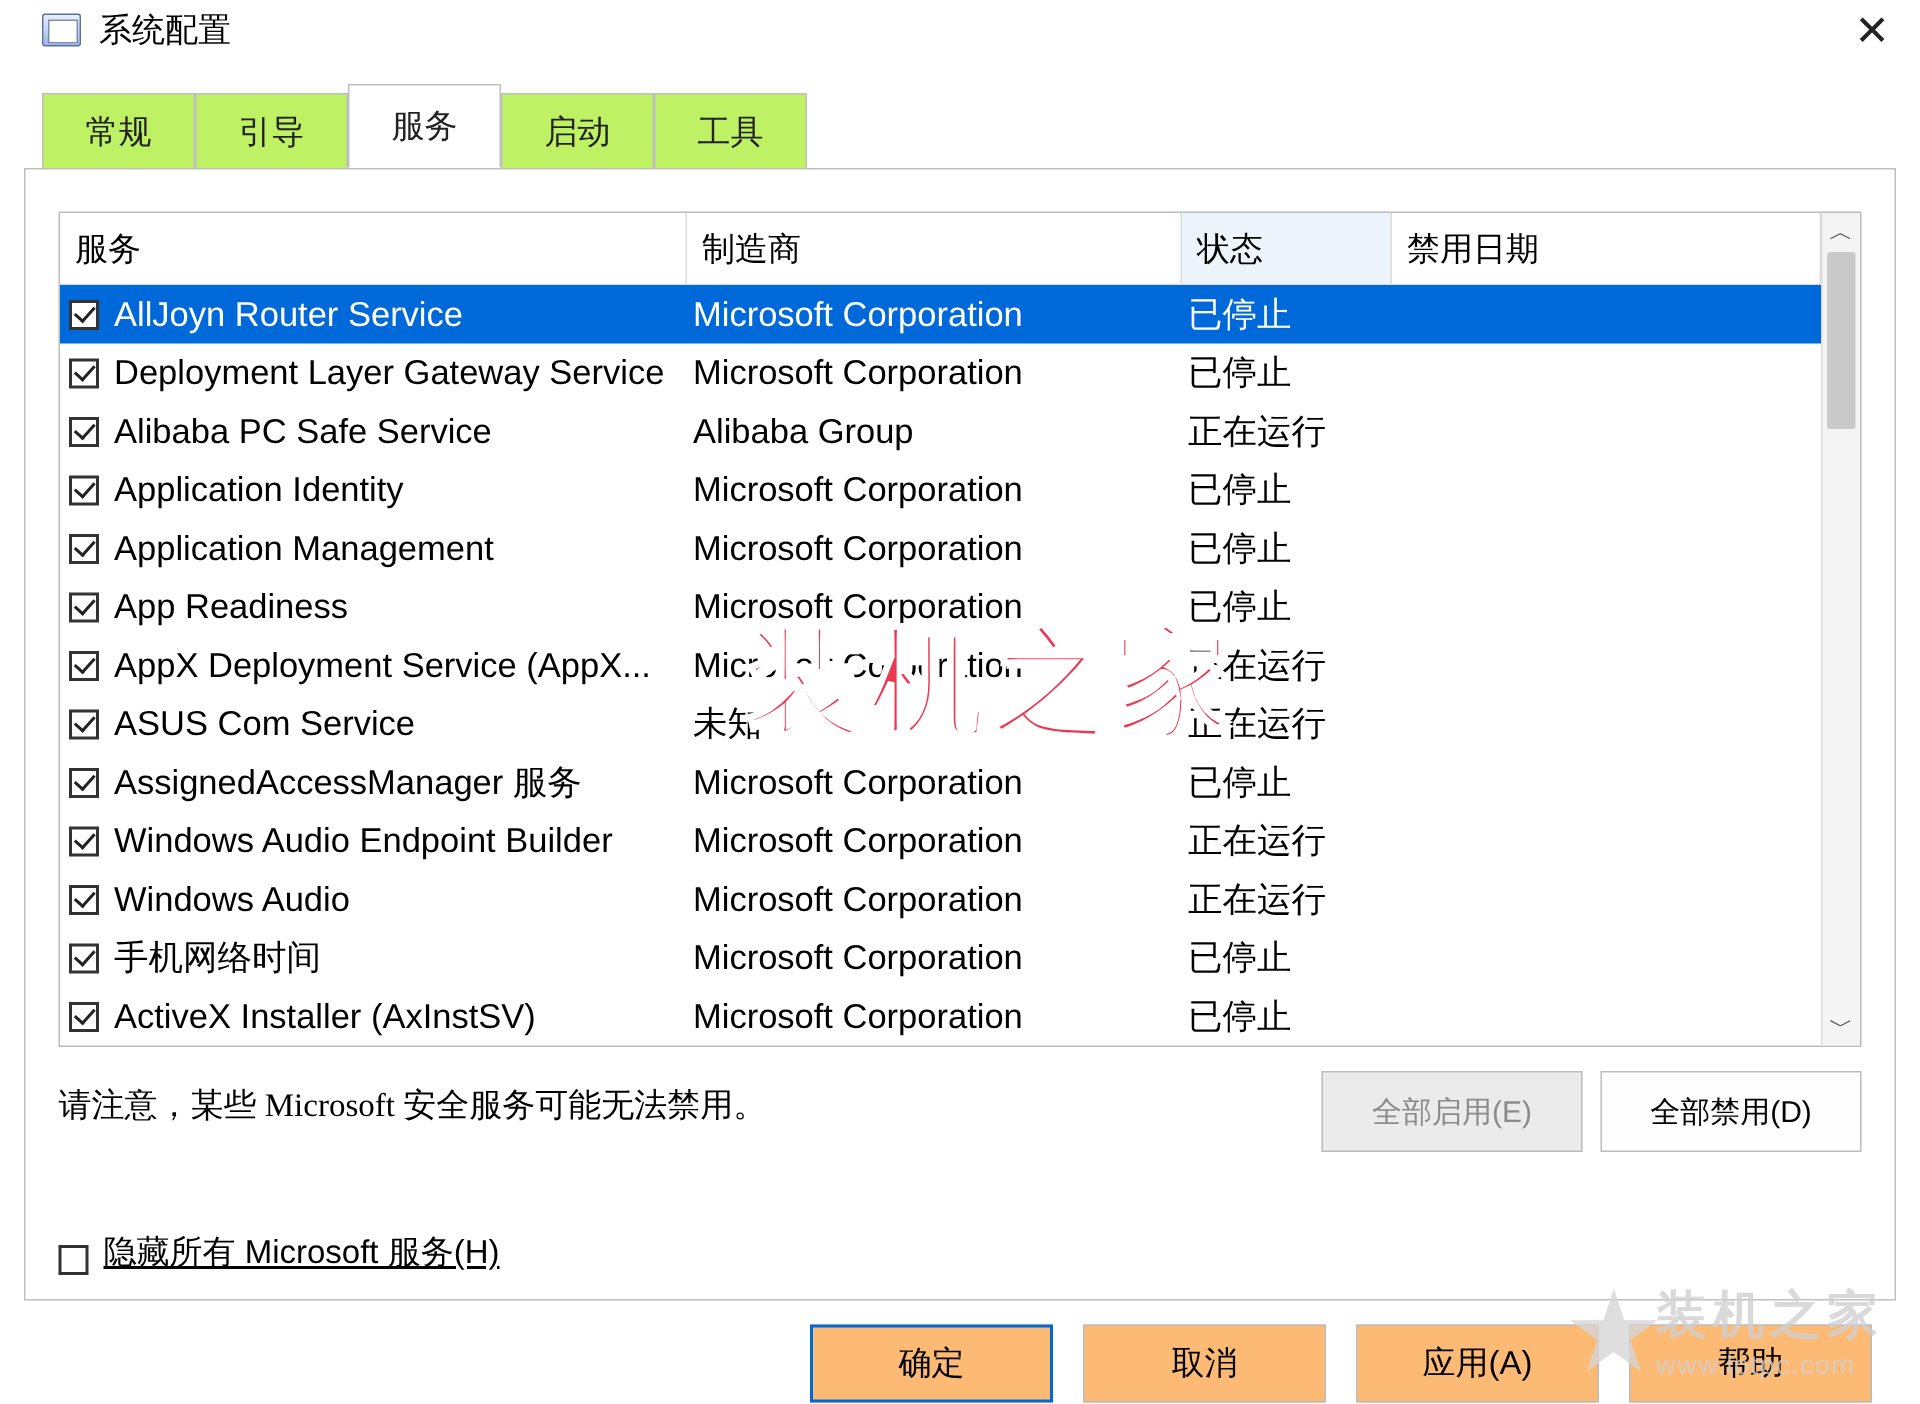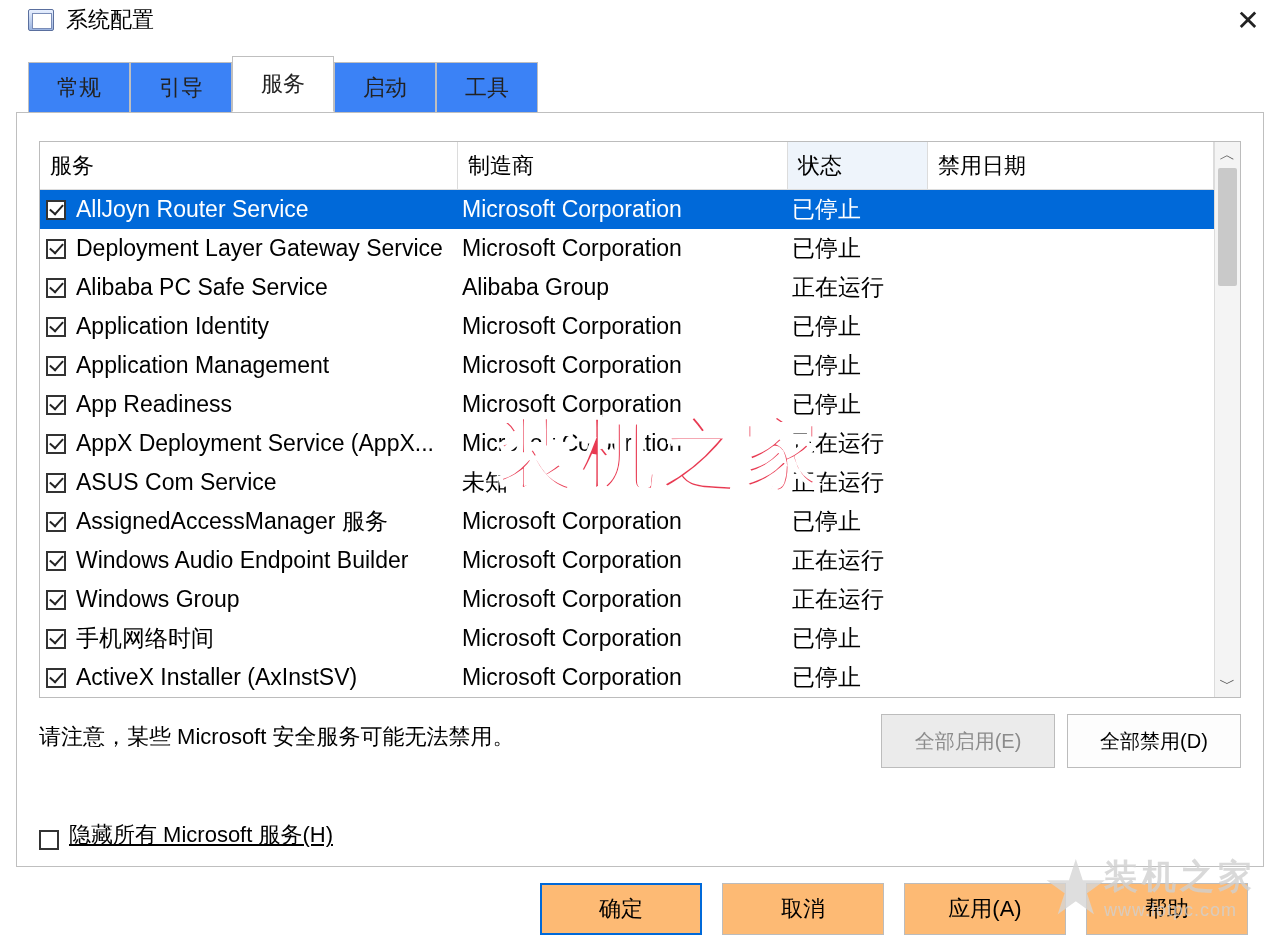"常规" .tab { background: #3b82f6 -> #bef264 }
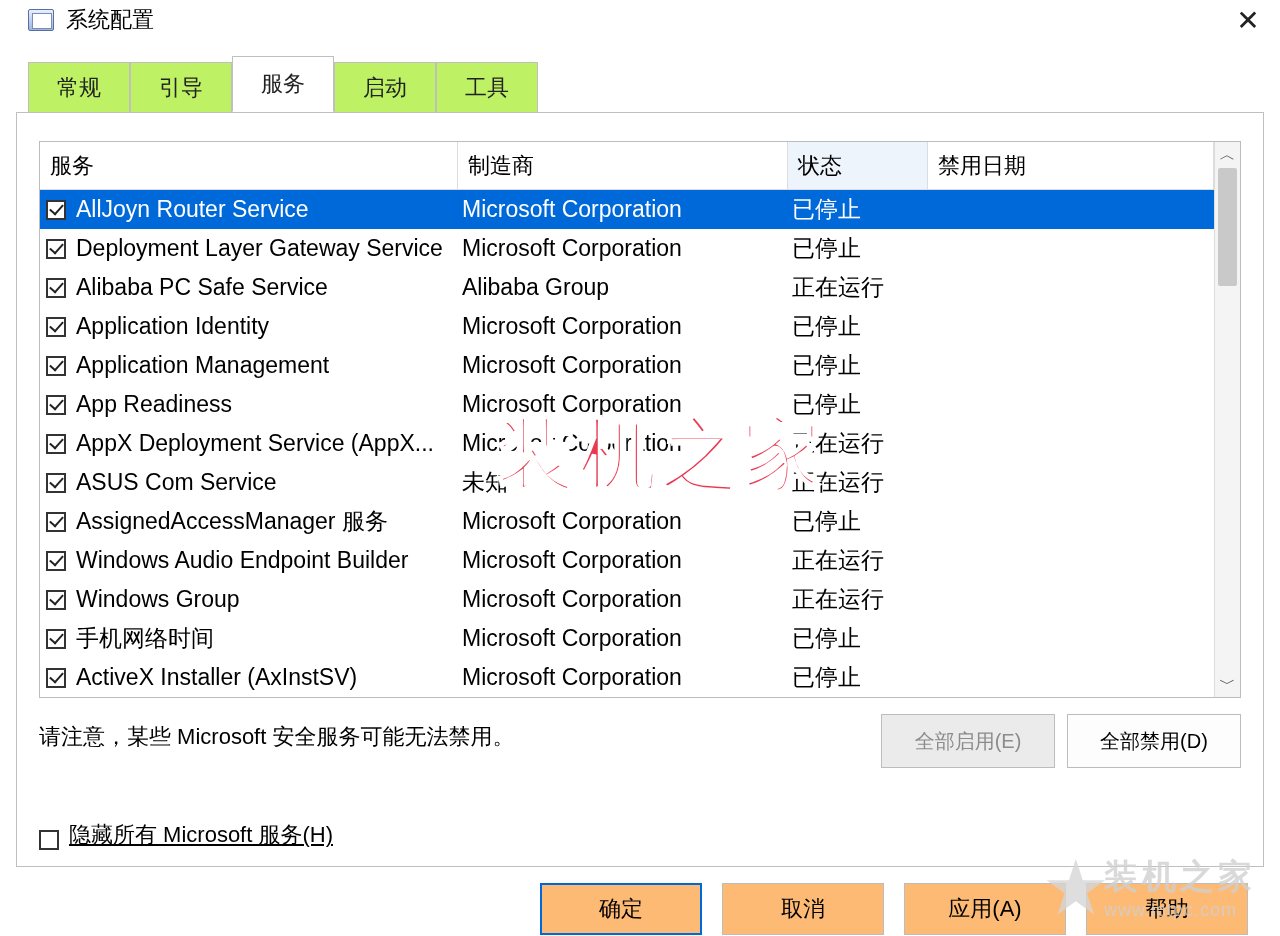"Windows Group" span { text: Group -> Audio }
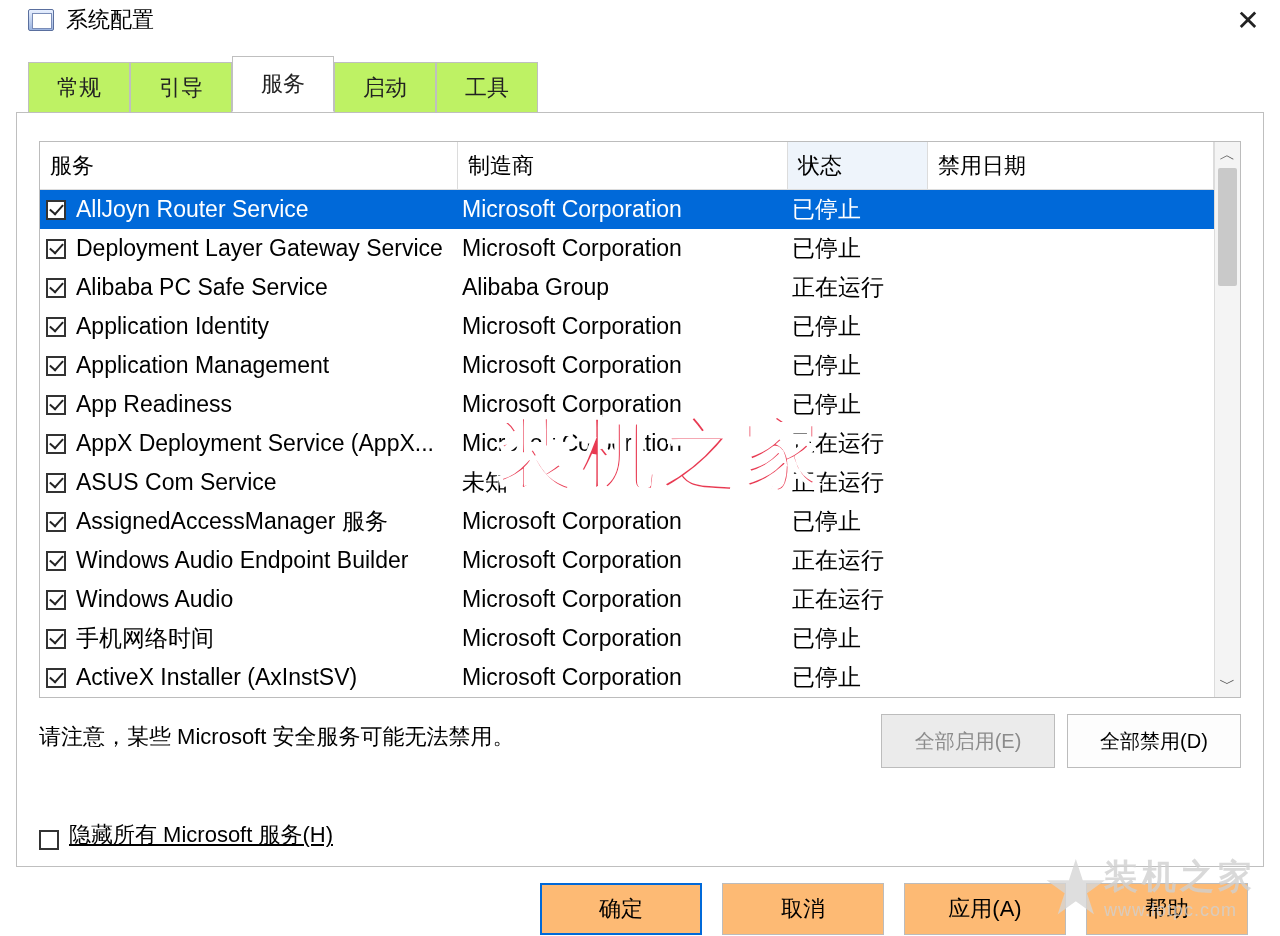"请注意，某些 Microsoft 安全服务可能无法禁用。" .note { font-family: none -> Liberation Serif, serif }
